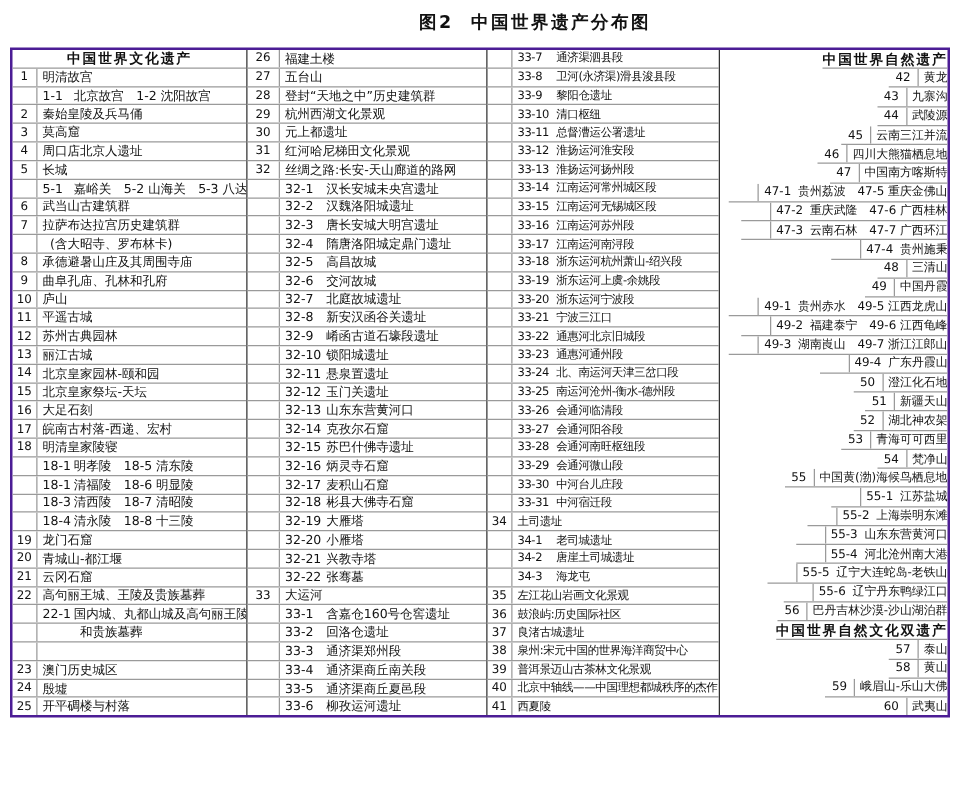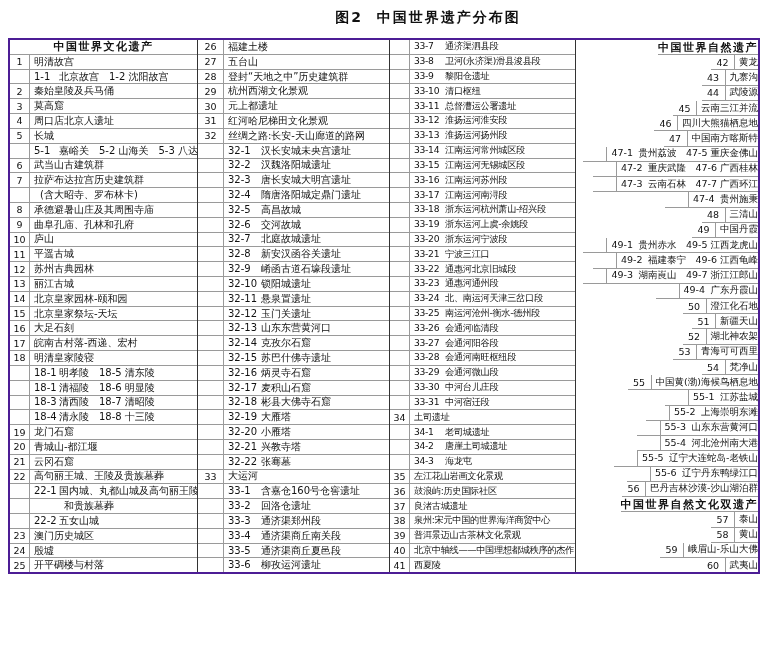"22-2 五女山城" div.t { html: <div><span>22-2</span><span>五女山城</span></div> -> none }
